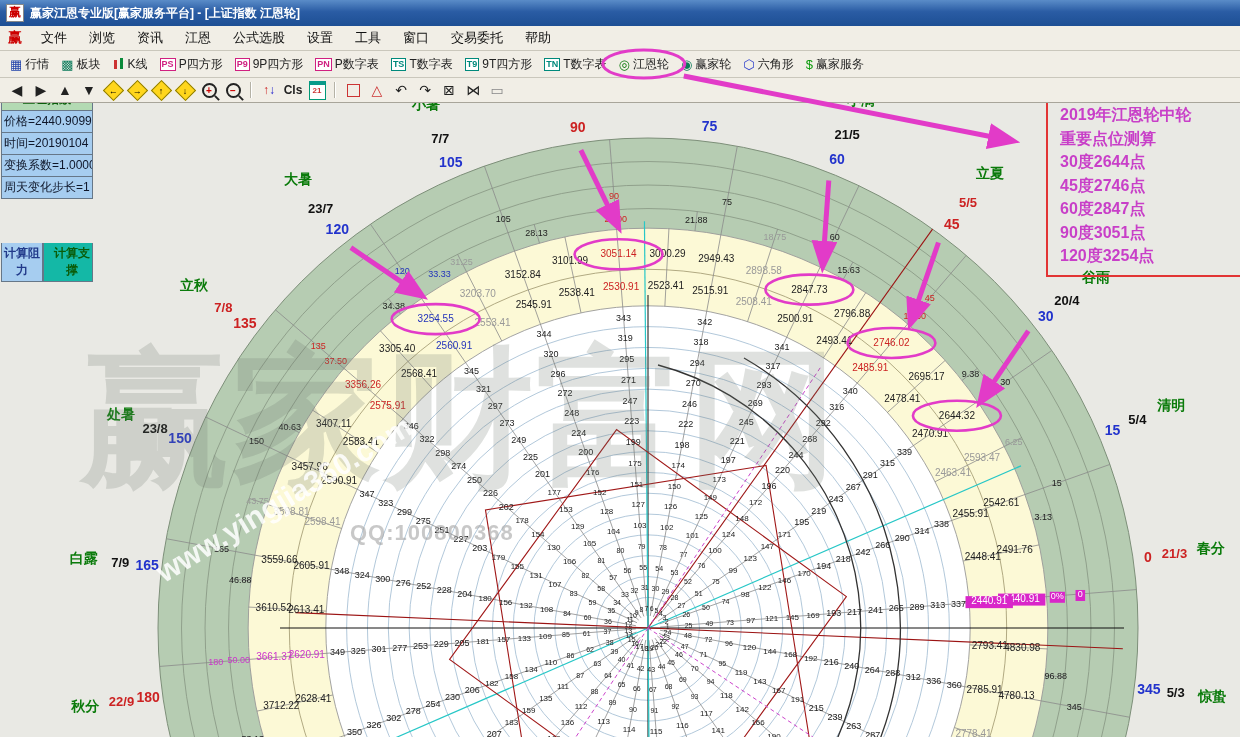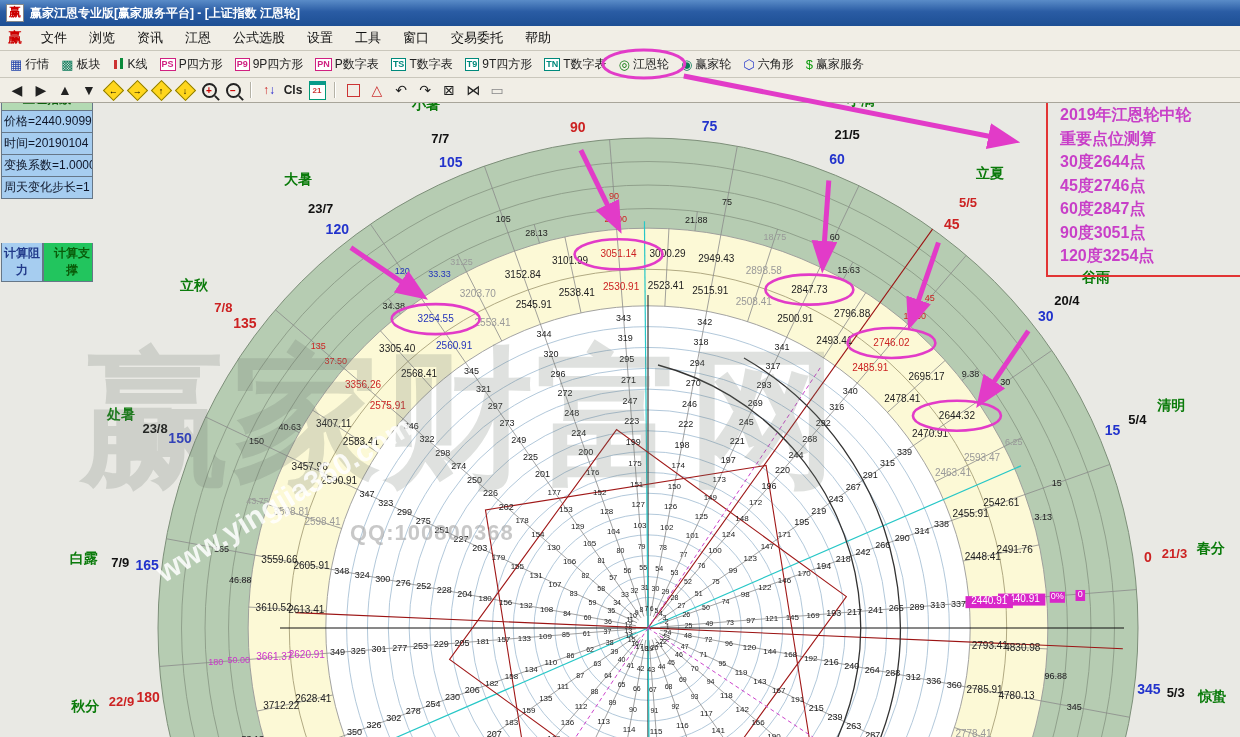"计算支撑" .ibtn.b2 { background: #22c55e -> #14b8a6 }
